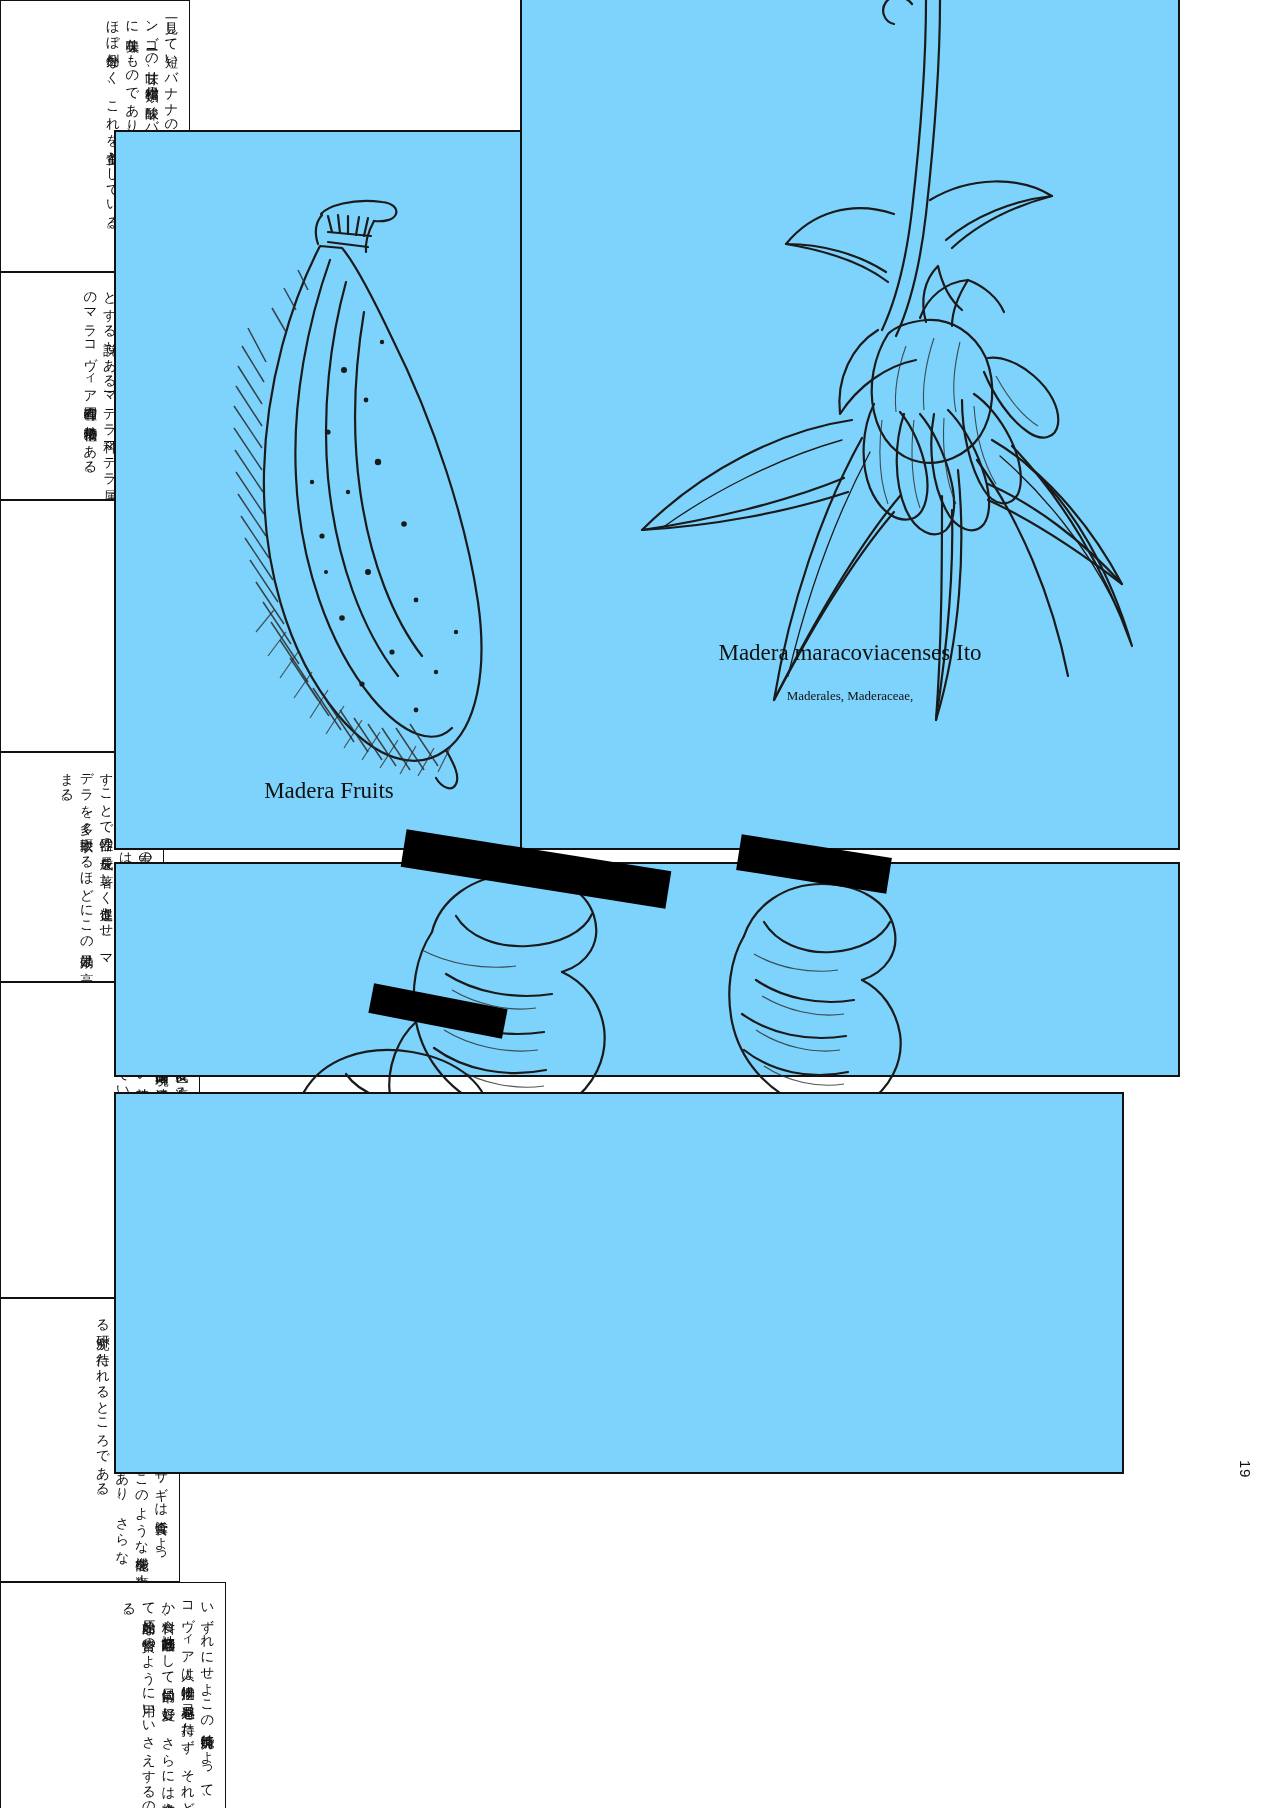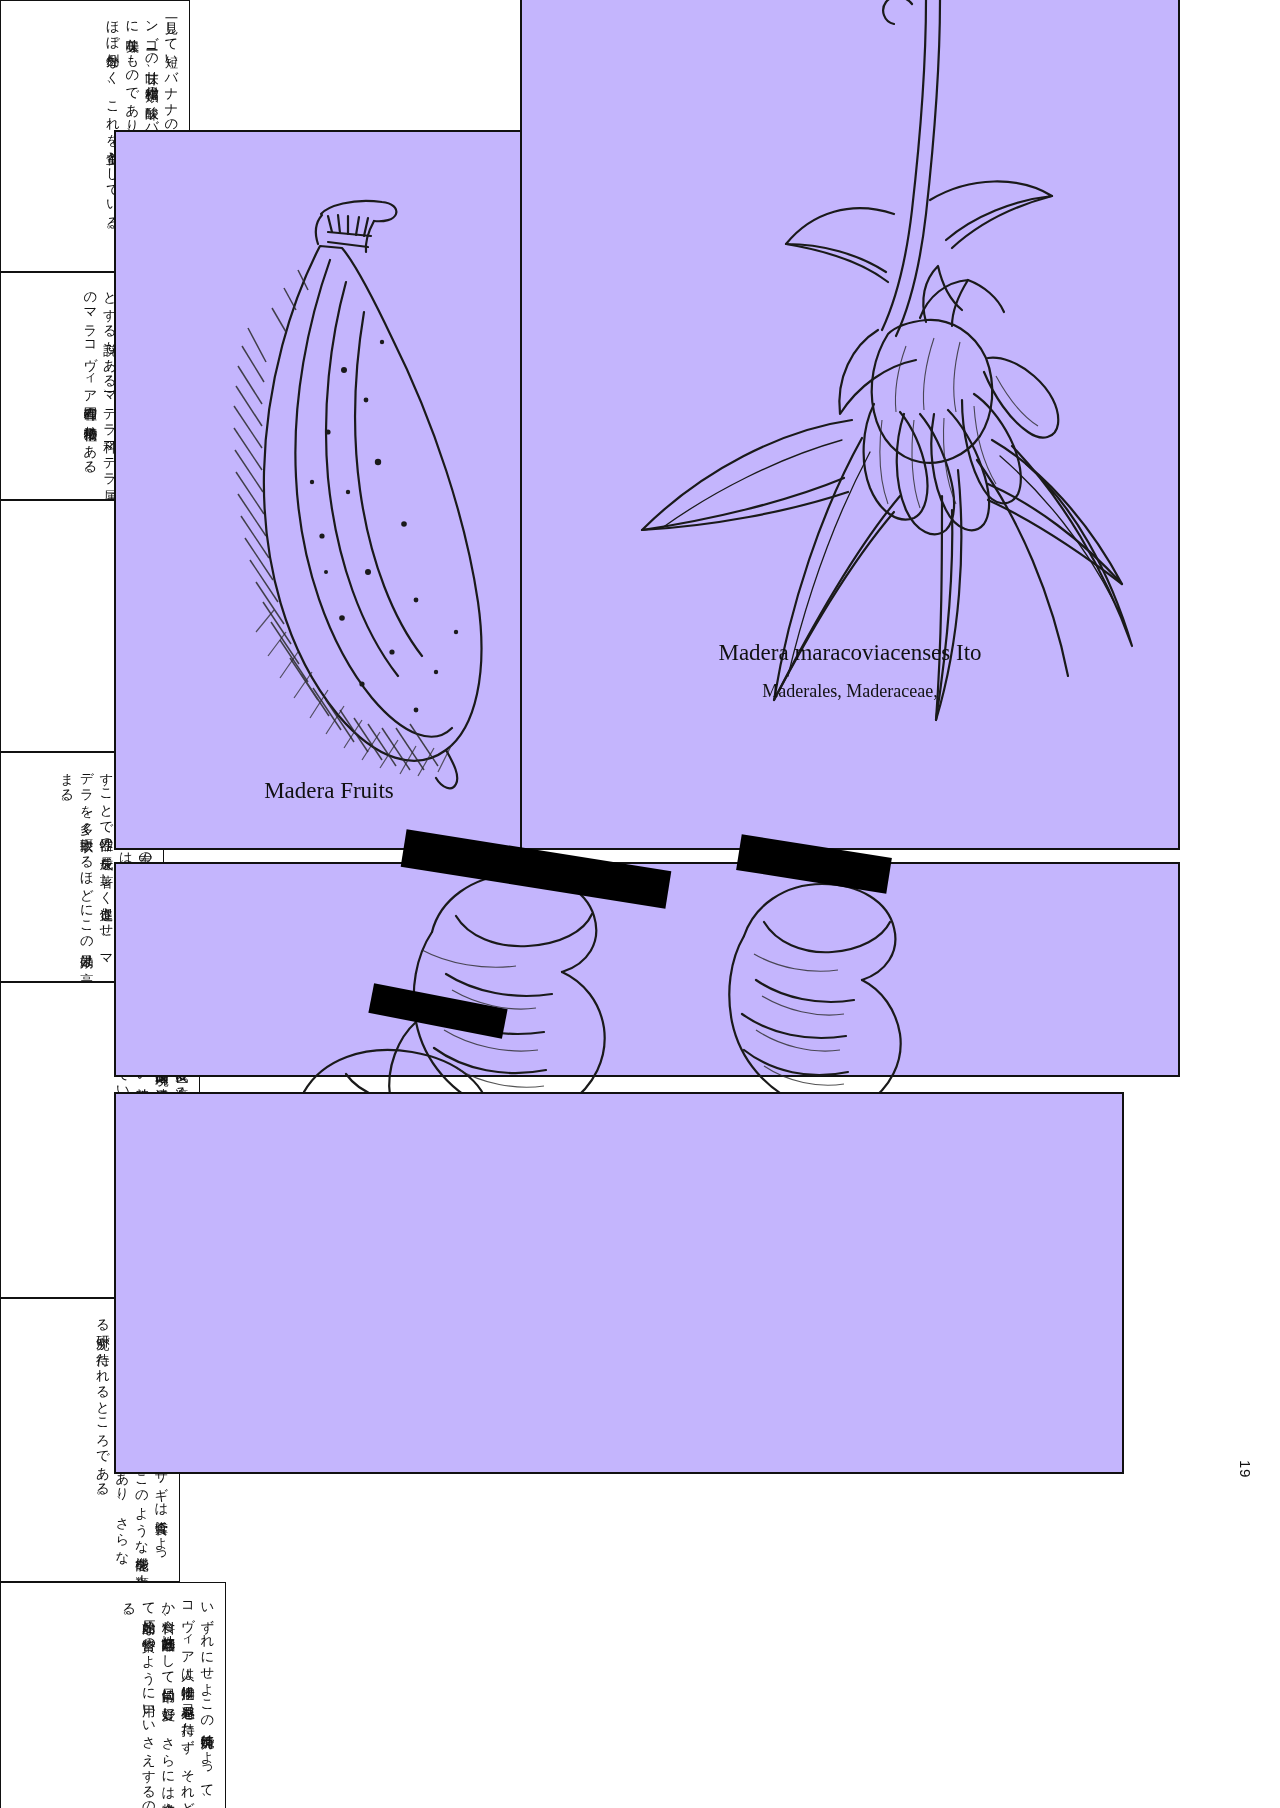"Madera maracoviacenses Ito" .panel { background: #c4b5fd -> #7dd3fc }
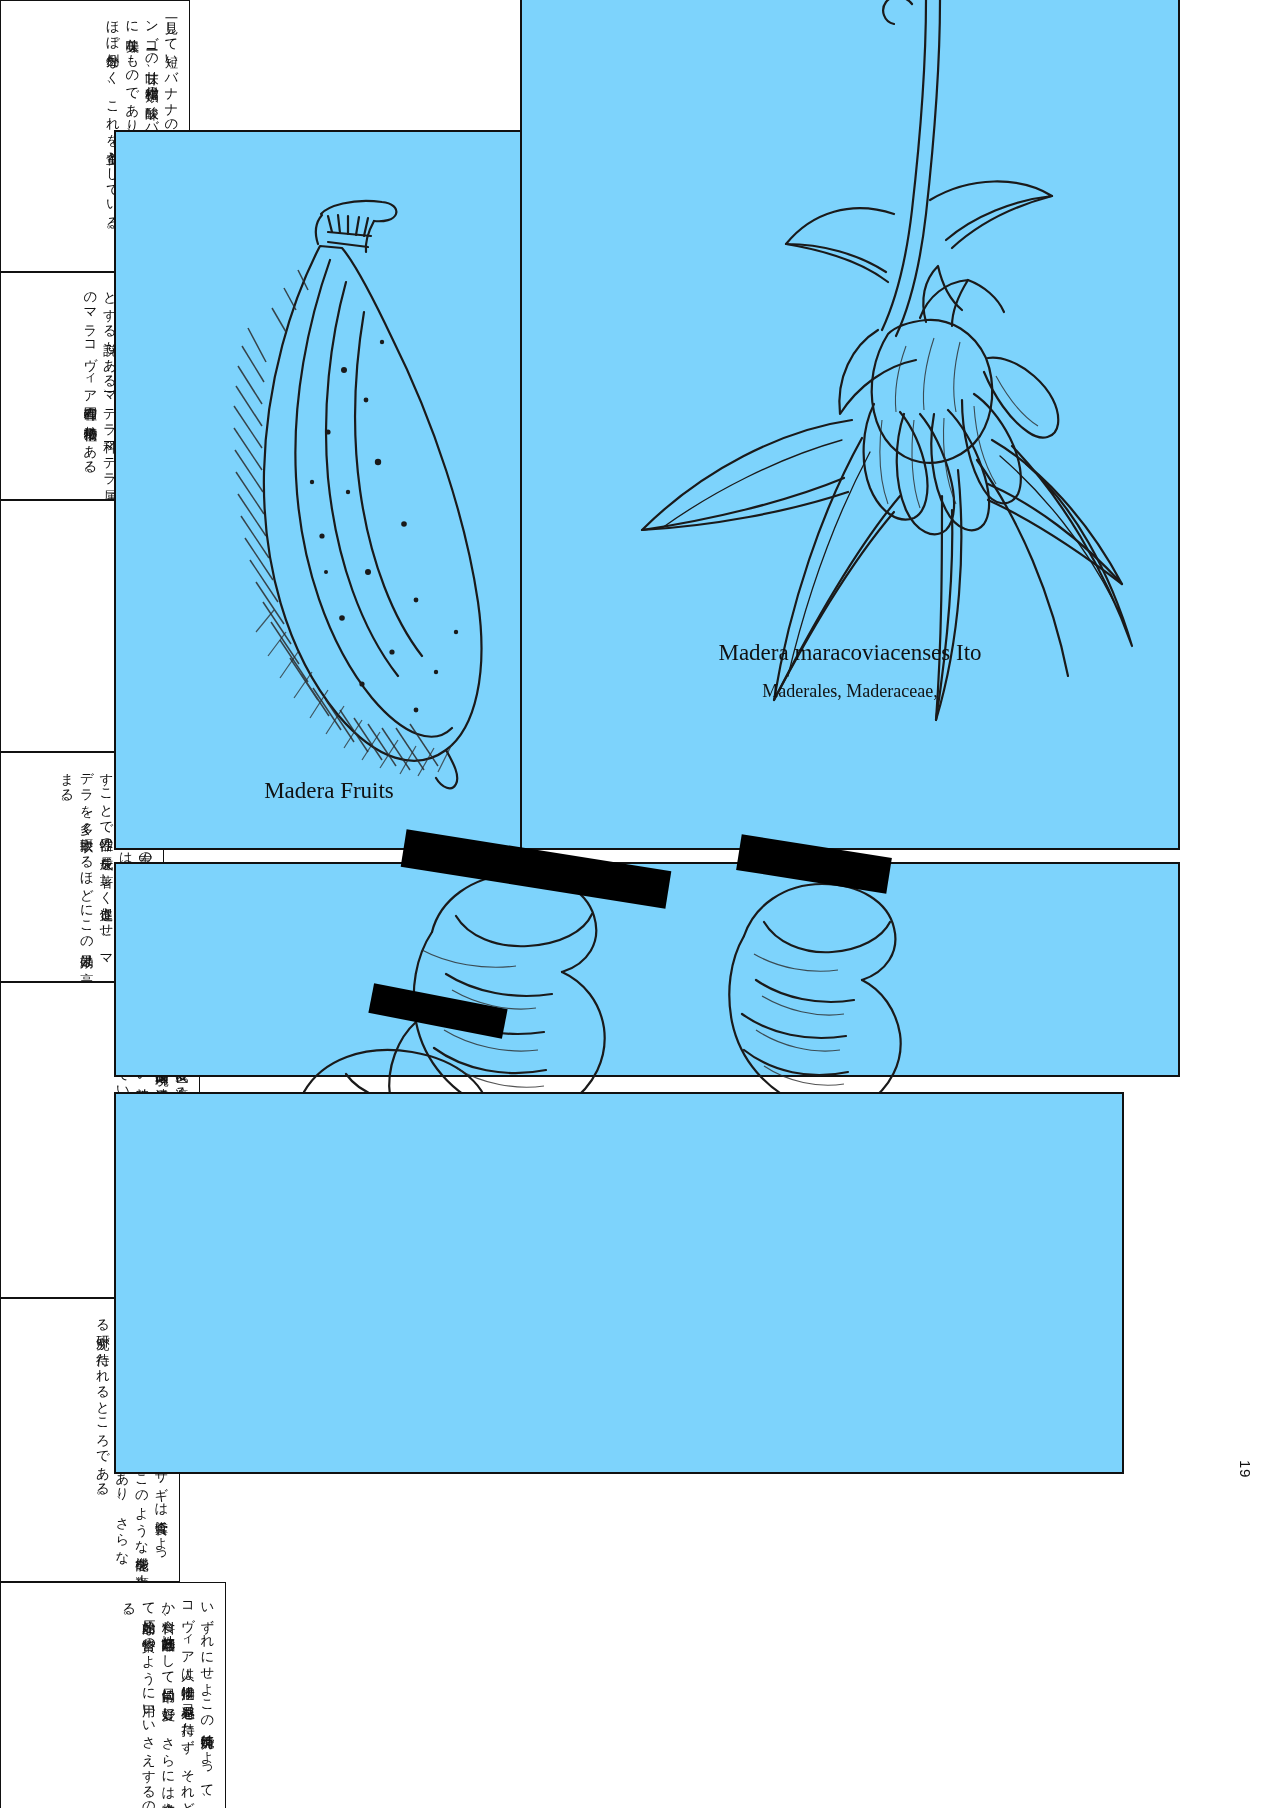"Maderales, Maderaceae," .cap-sub { font-size: 18px -> 13px; margin-top: none -> 8px }
